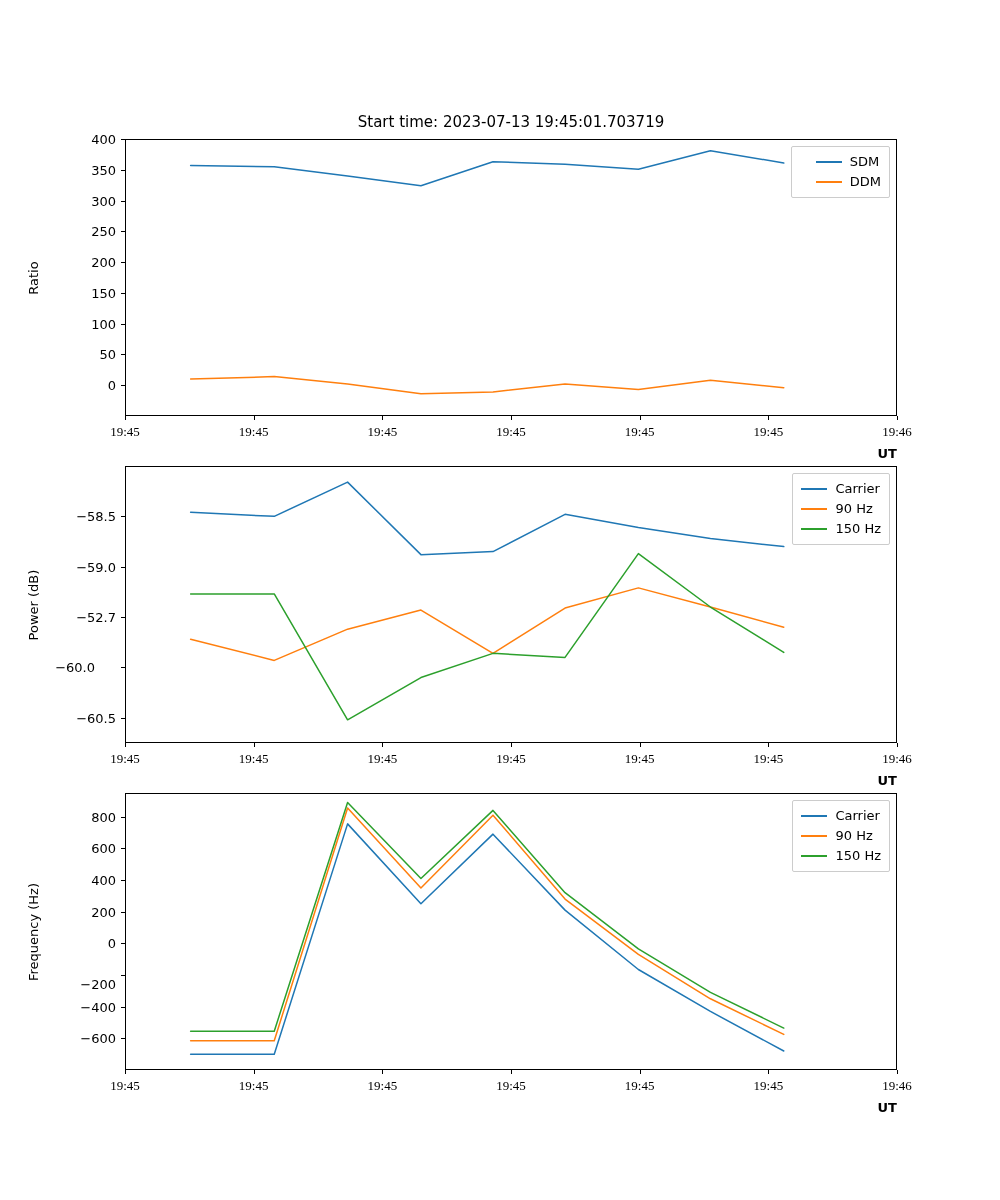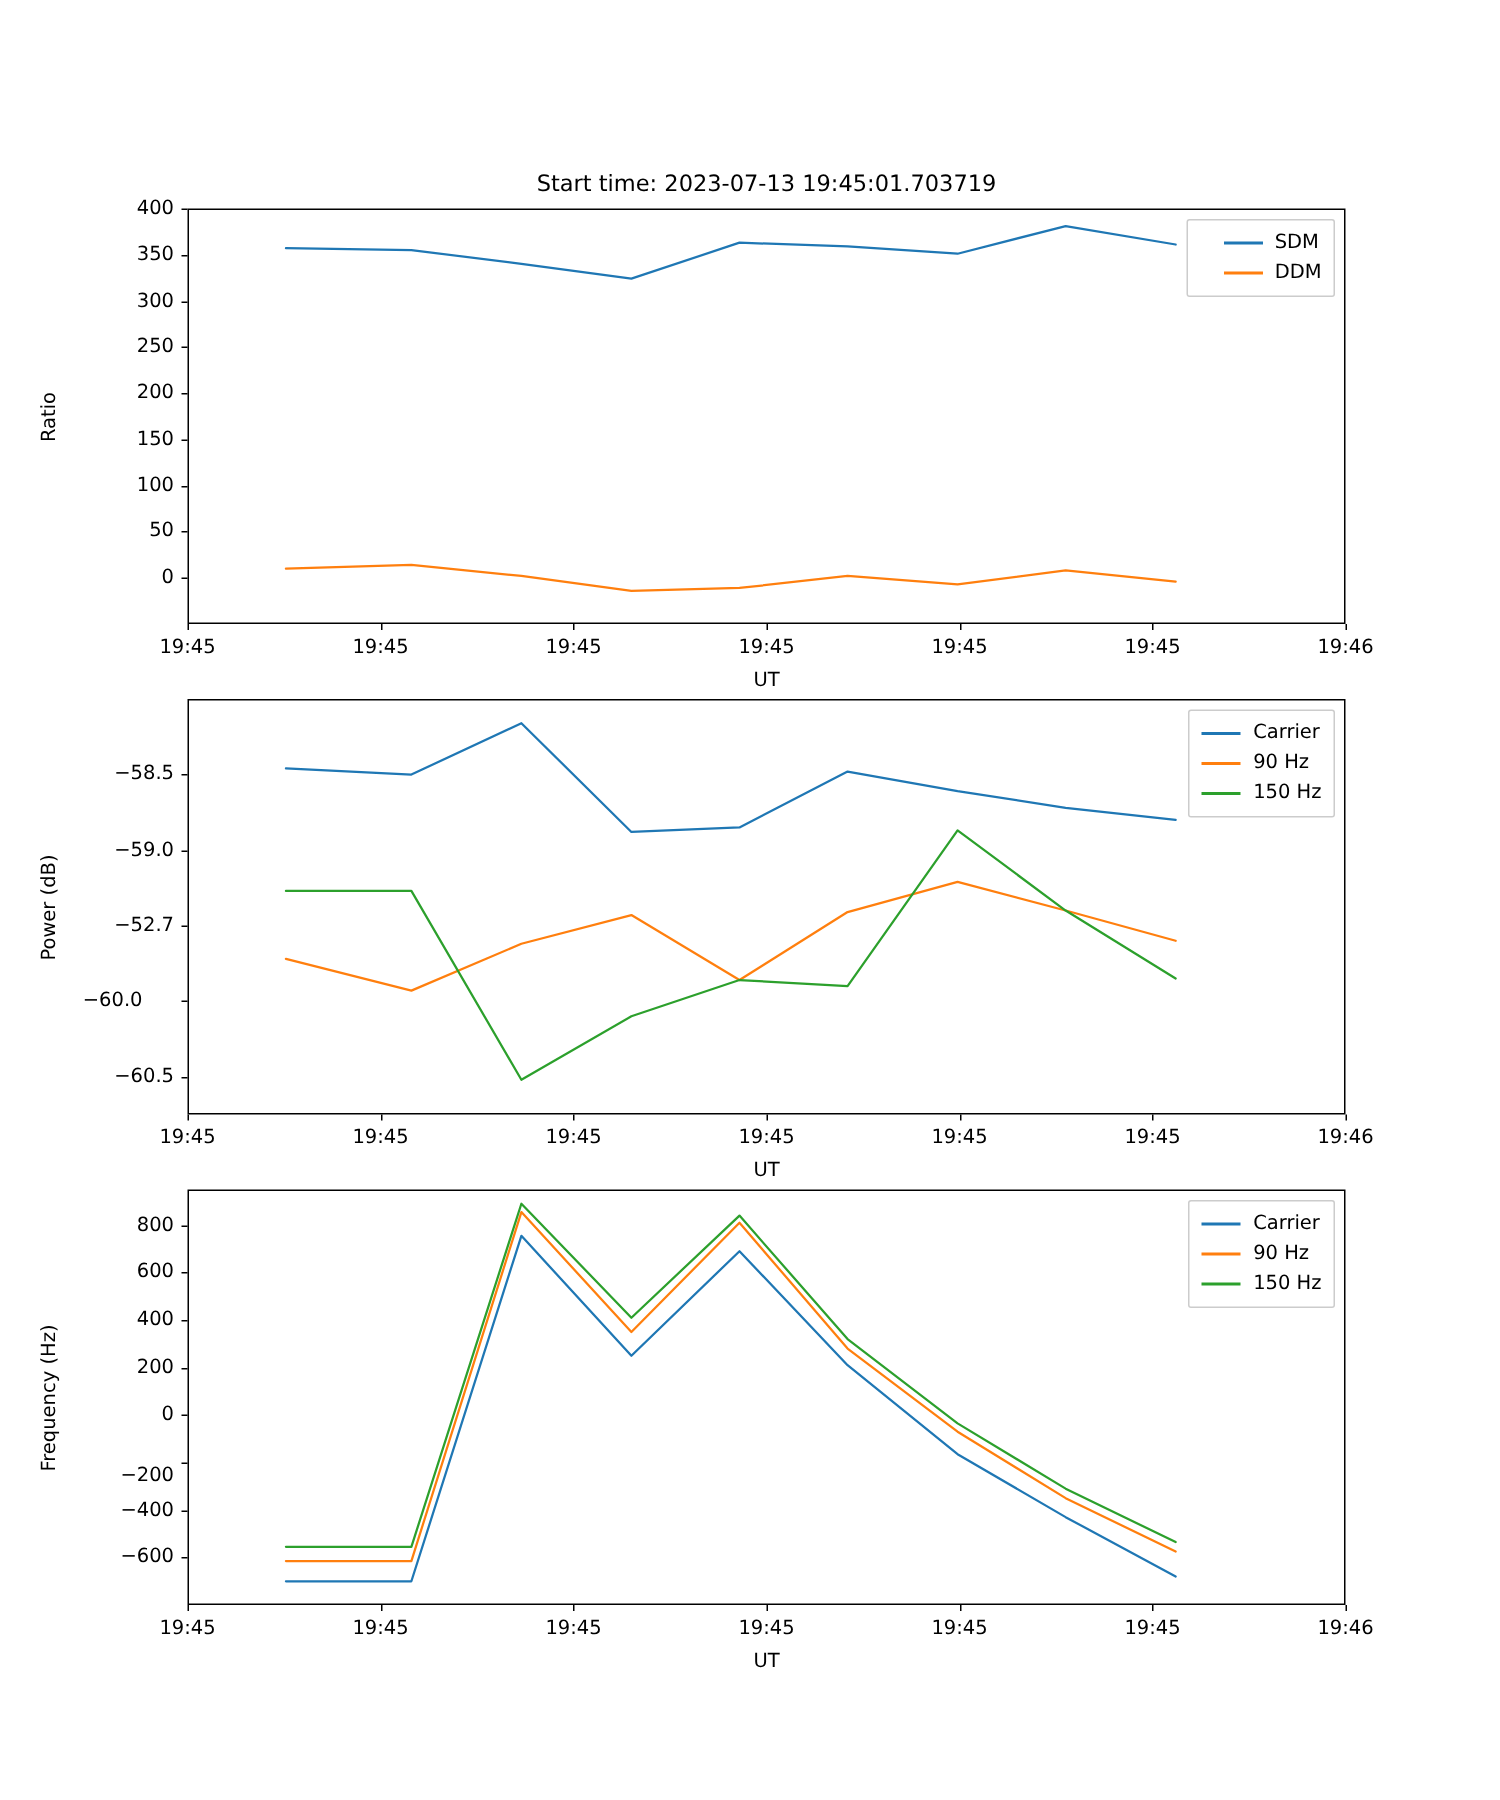"19:45" .tick-label-x { font-family: none -> Liberation Serif, serif }
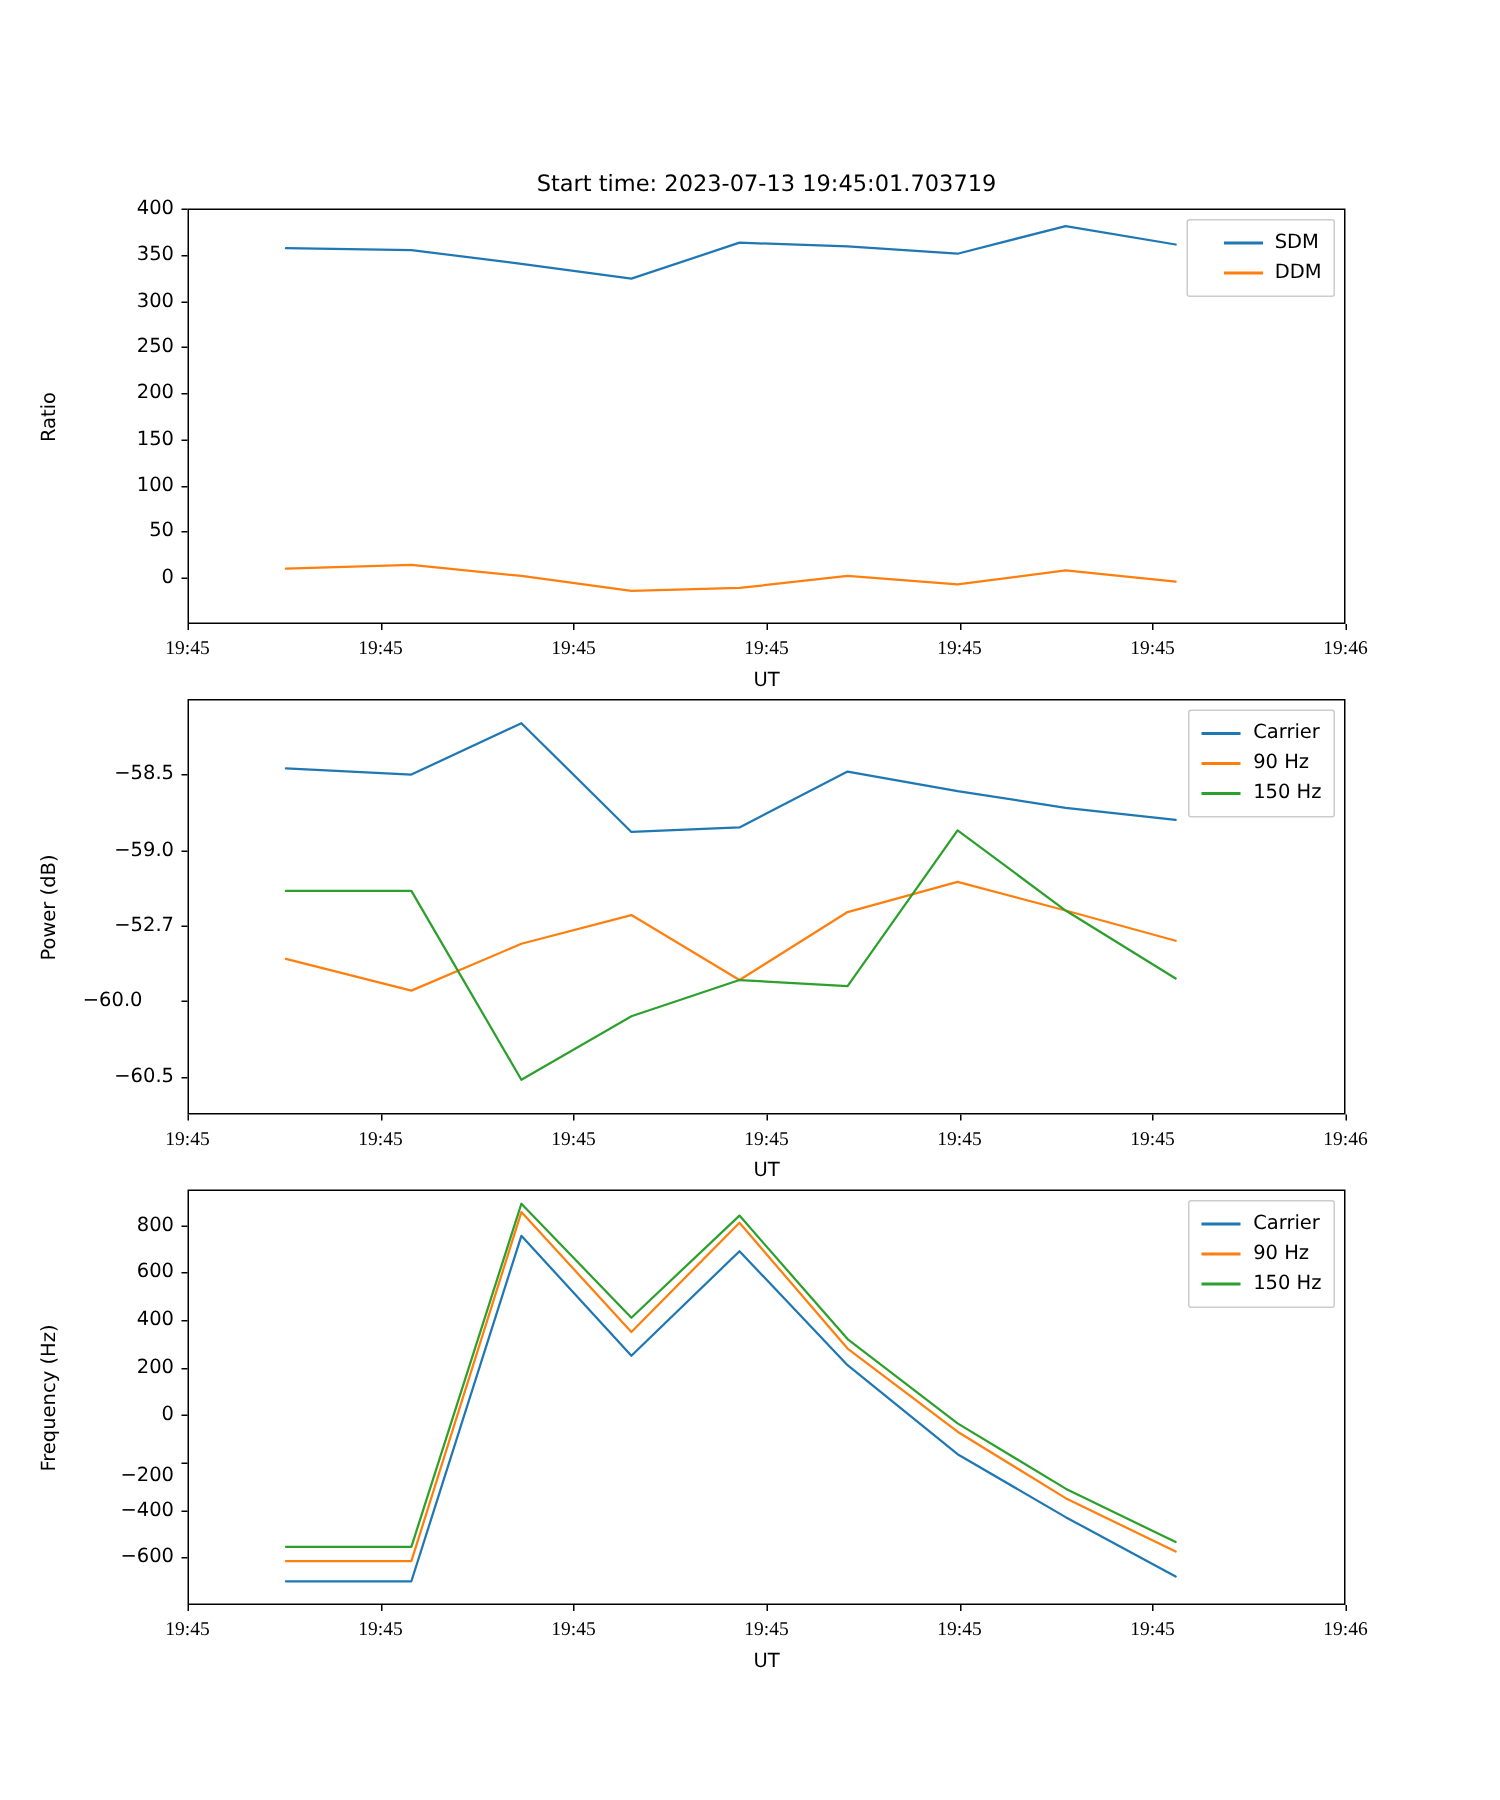"UT" .x-label { font-weight: none -> bold; text-align: center -> right }
